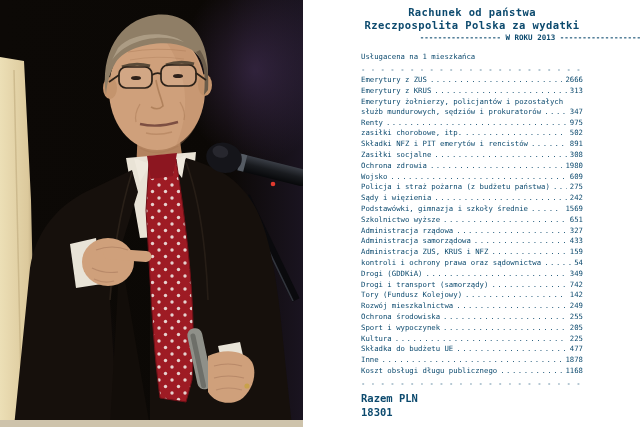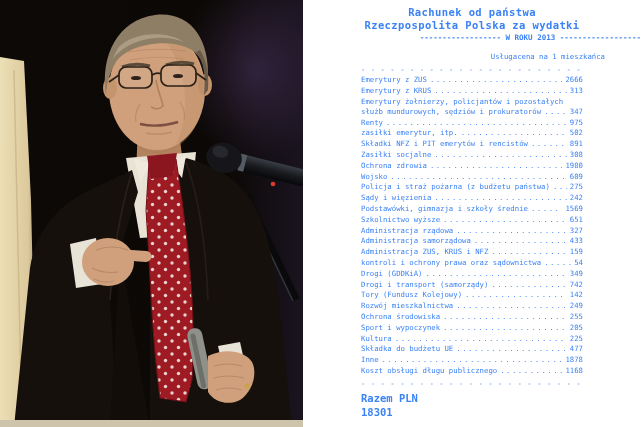"Rachunek od państwa" .receipt { color: #3b82f6 -> #0c4a6e }
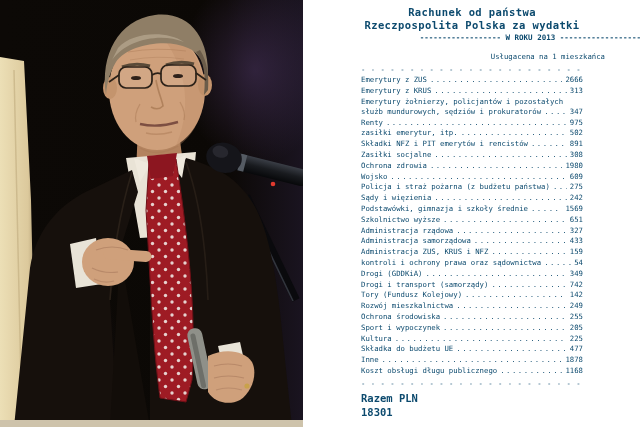"Usługa" .r-cols { justify-content: flex-end -> flex-start }
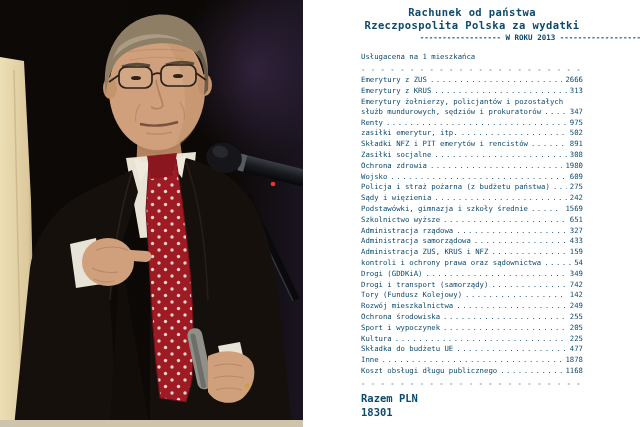"zasiłki emerytur, itp." span.r-label { text: emerytur -> chorobowe }
